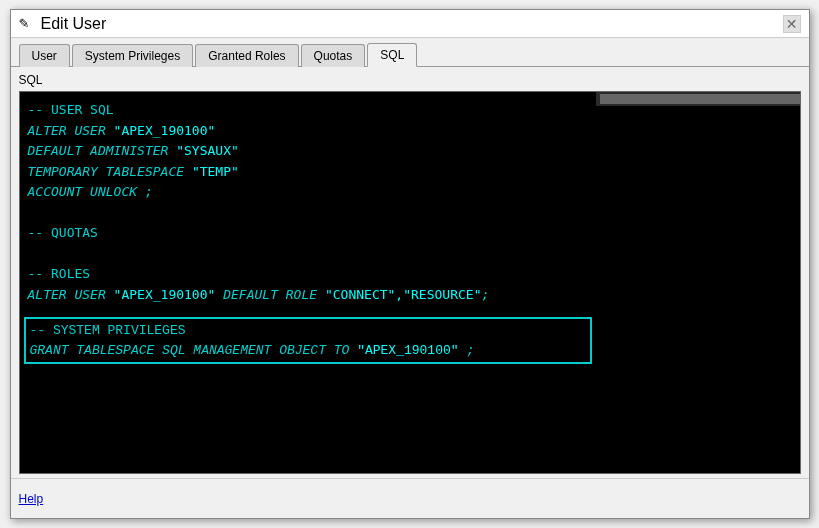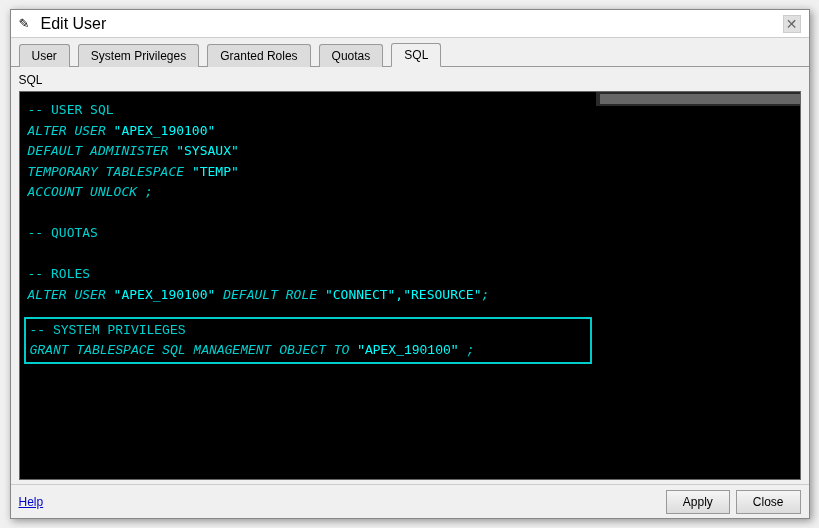"User" .tab-bar { gap: 8px -> 2px }
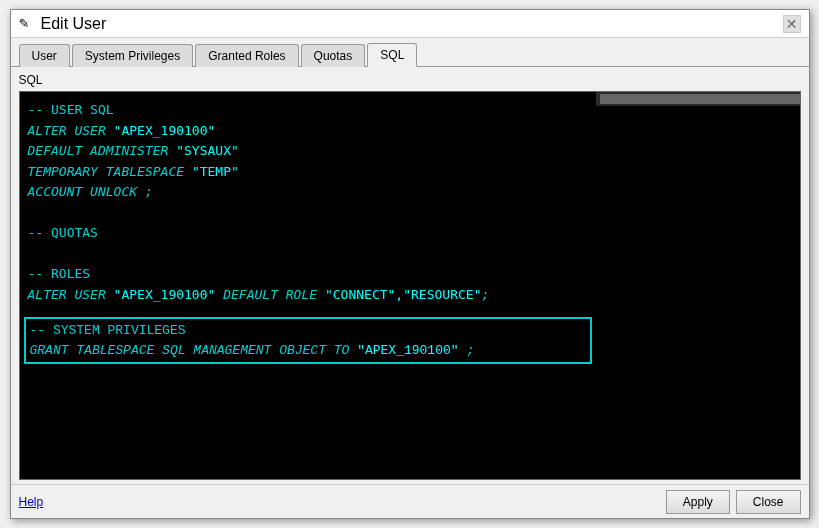"Help" .footer { height: 34px -> 40px }
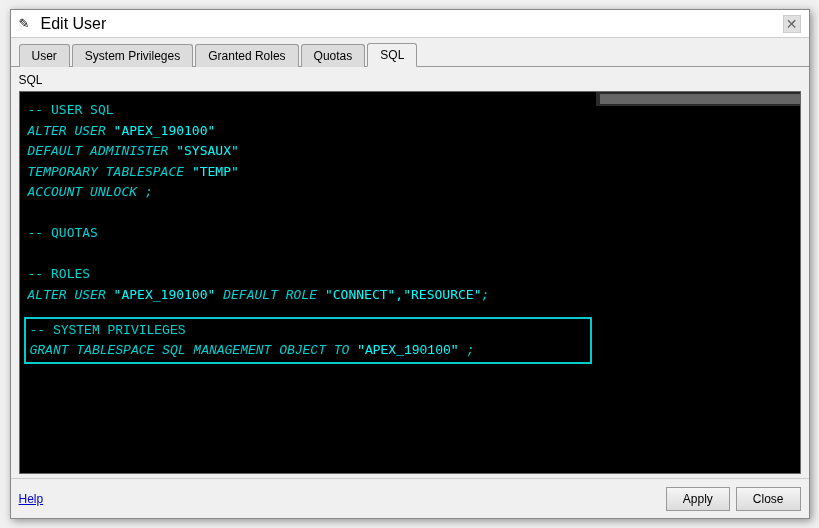"Apply" div.footer-right { html: <div> <button>Apply</button> <button>Close</button> </div> -> none }
